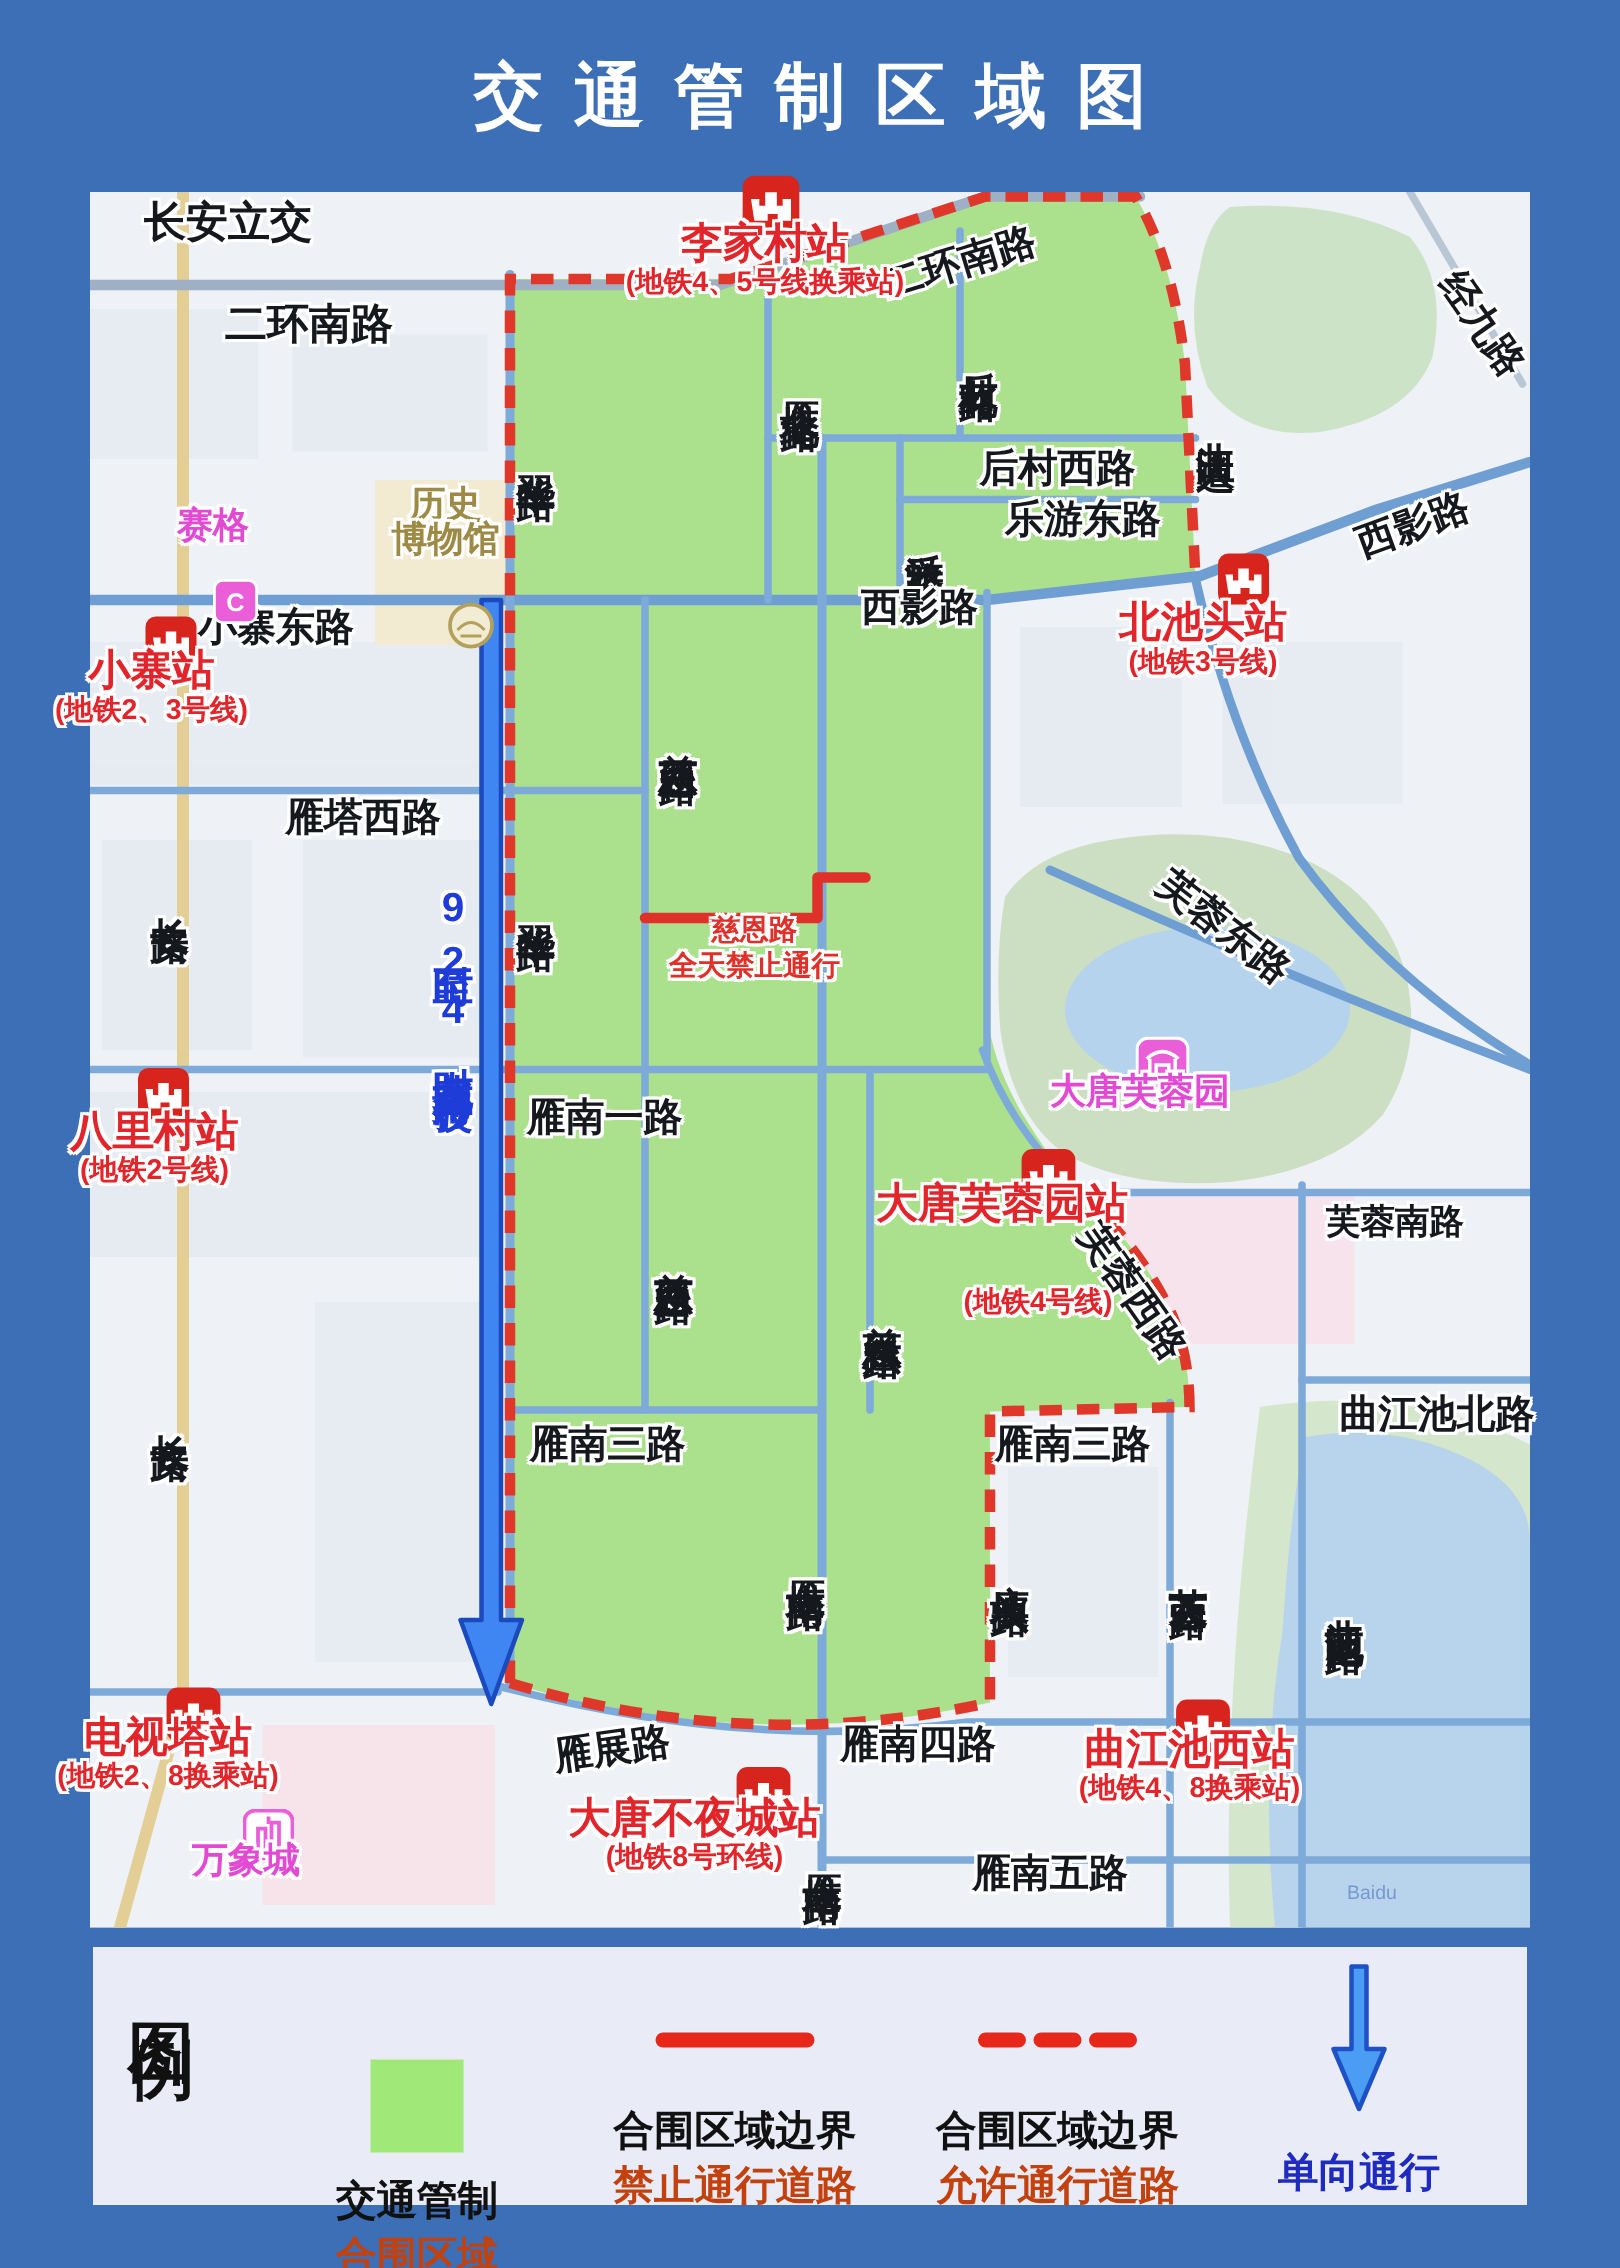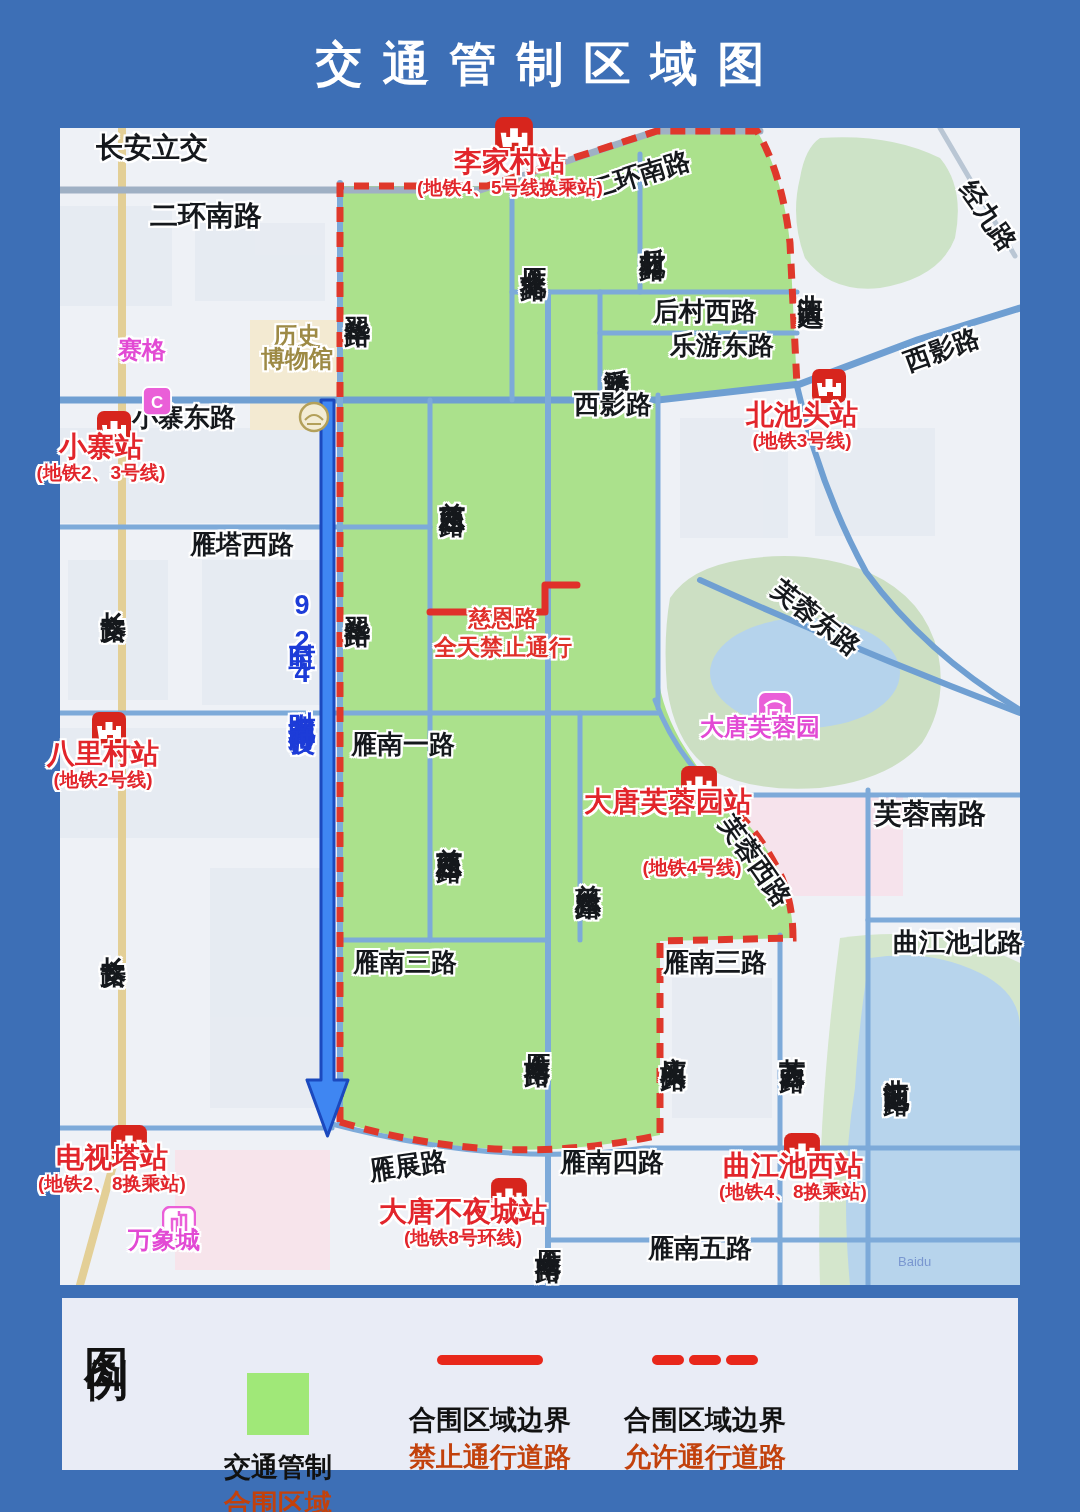"慈恩路" .restrict { font-size: 23px -> 19px }
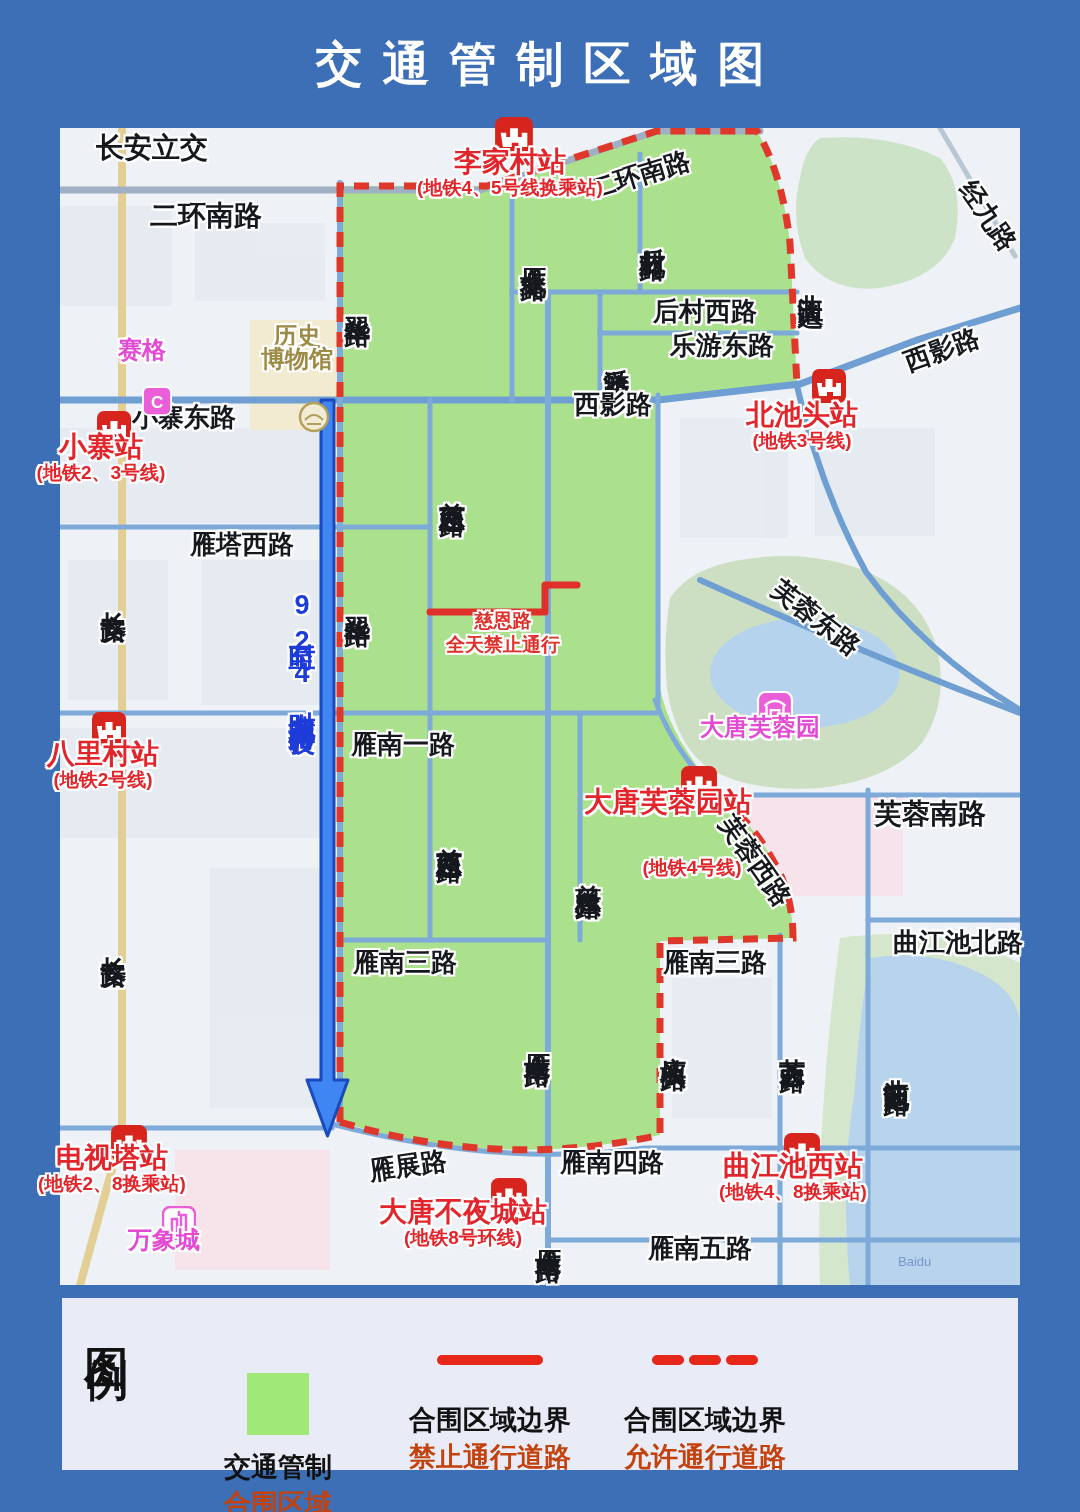"芙蓉南路" div.lbl { font-size: 28px -> 23px }
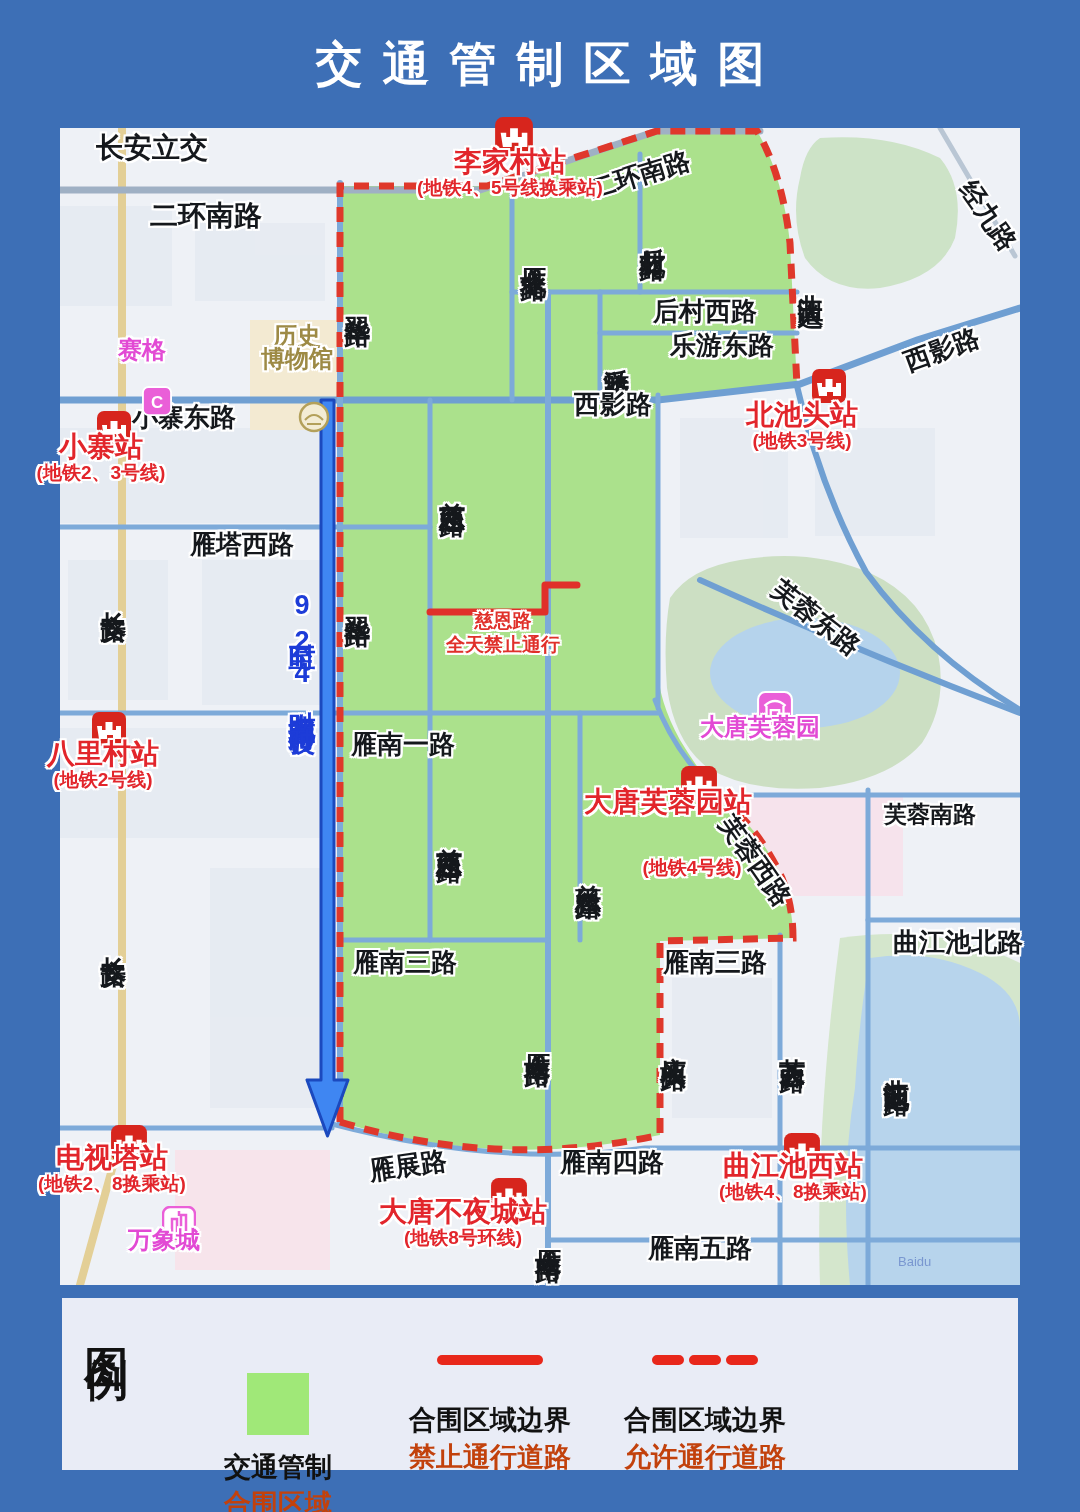"单向通行" div.legend-item { html: none -> <div> <div> <svg> <path></path> </svg> </div> <div>单向通行</div> </div> }
